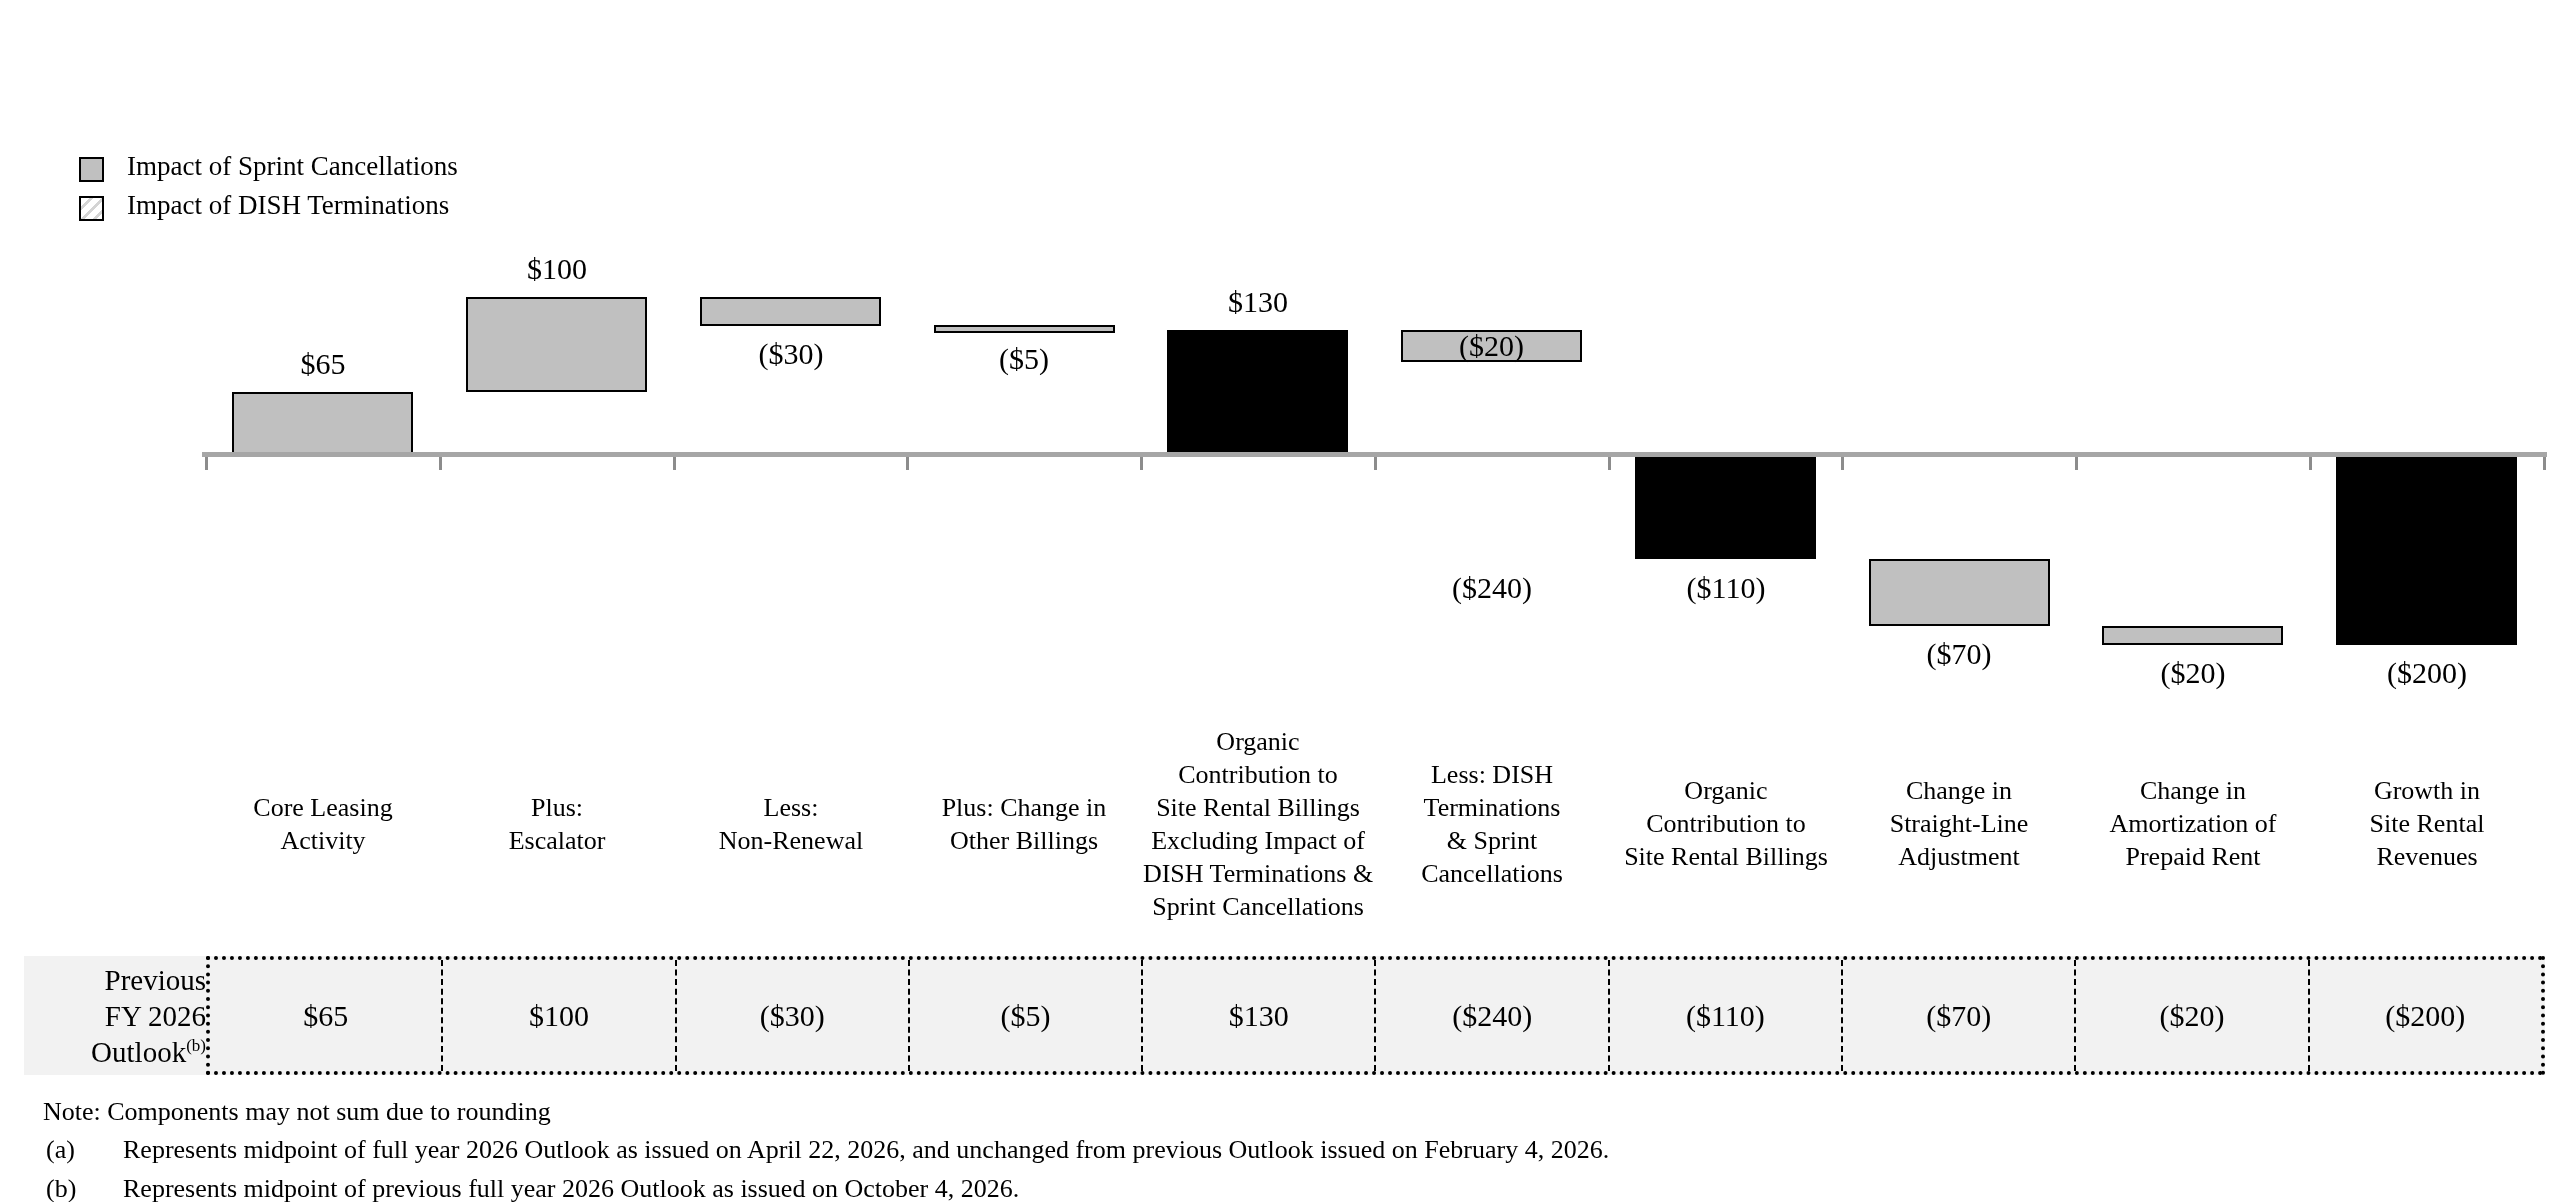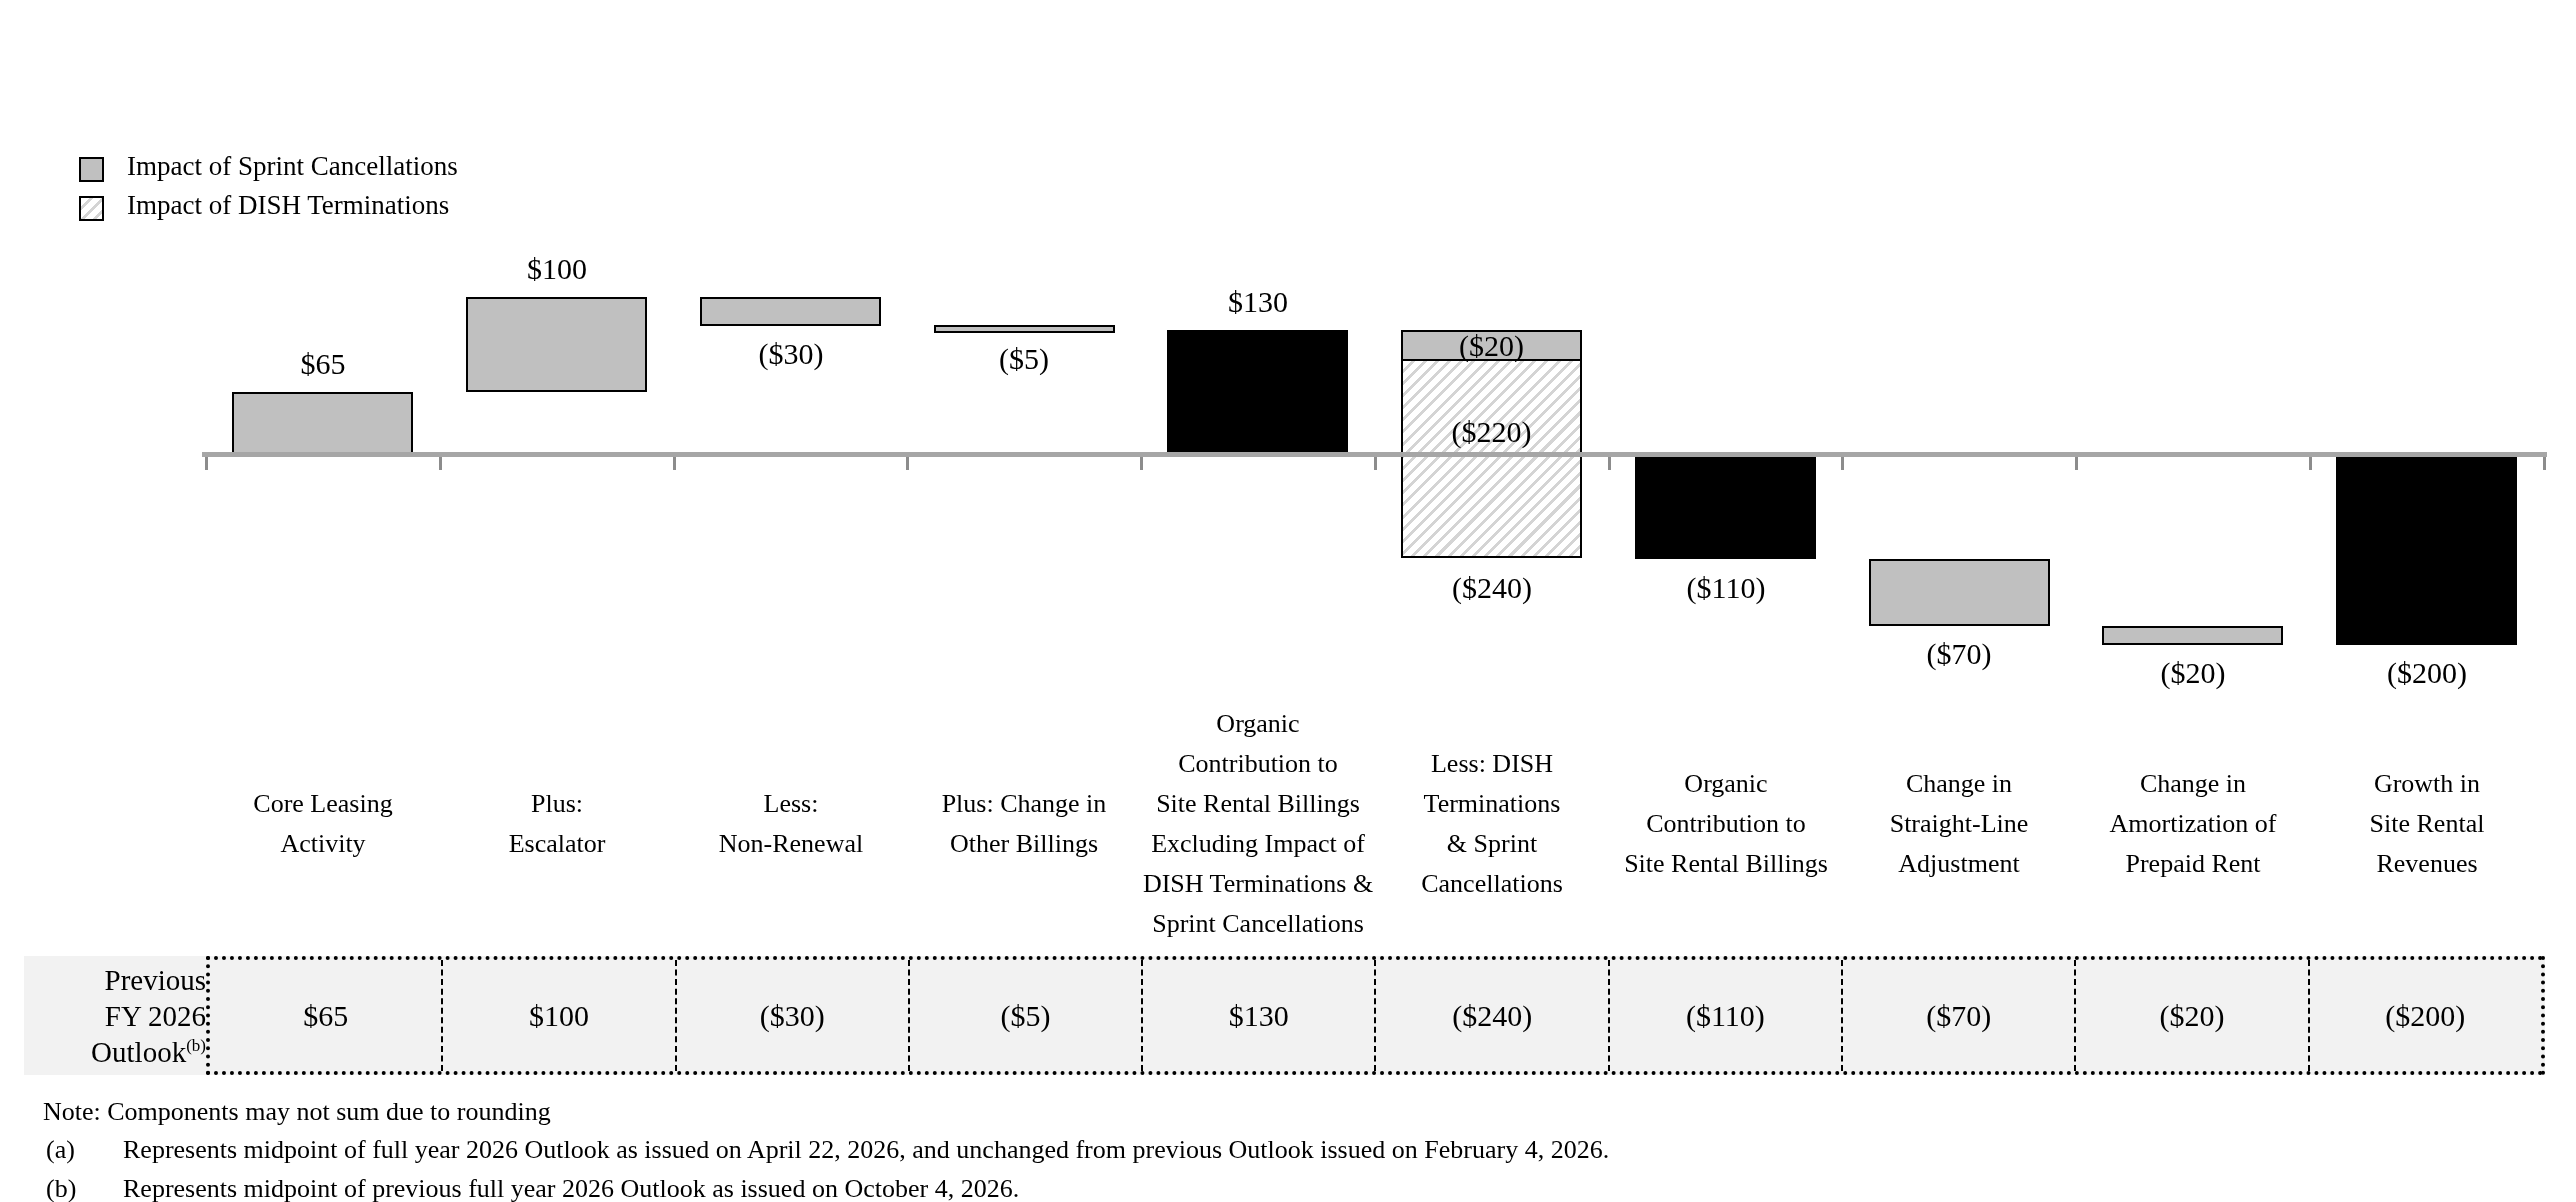"($220)" div.seg { html: <div> <span>($220)</span> </div> -> none }
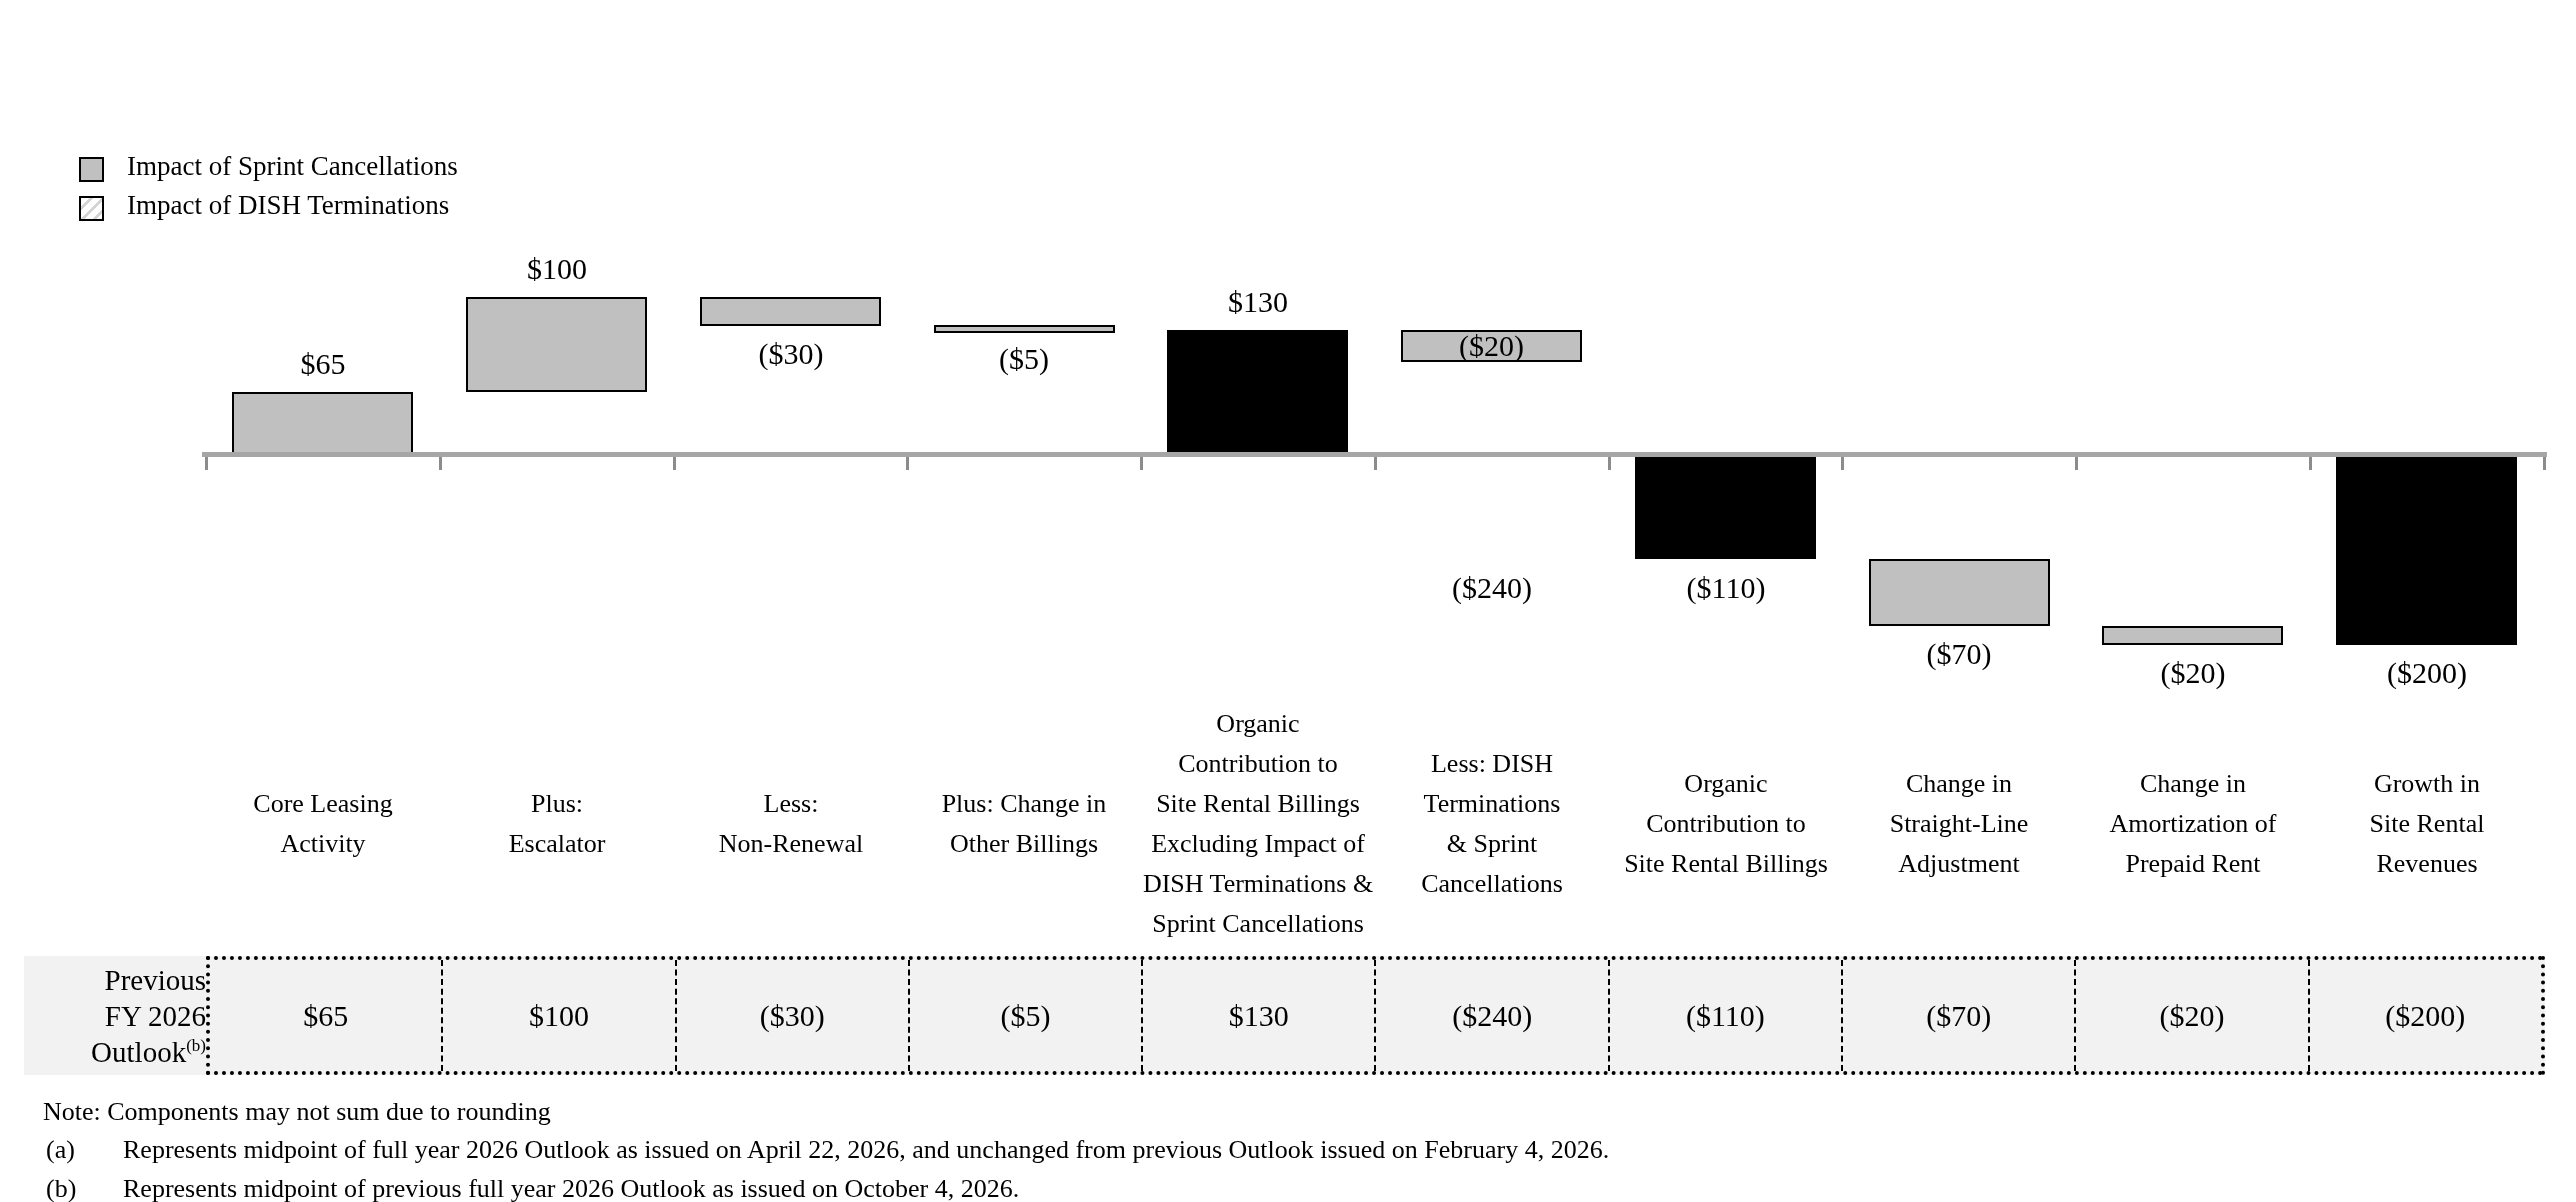"Organic" .clabel { gap: 7px -> none }
